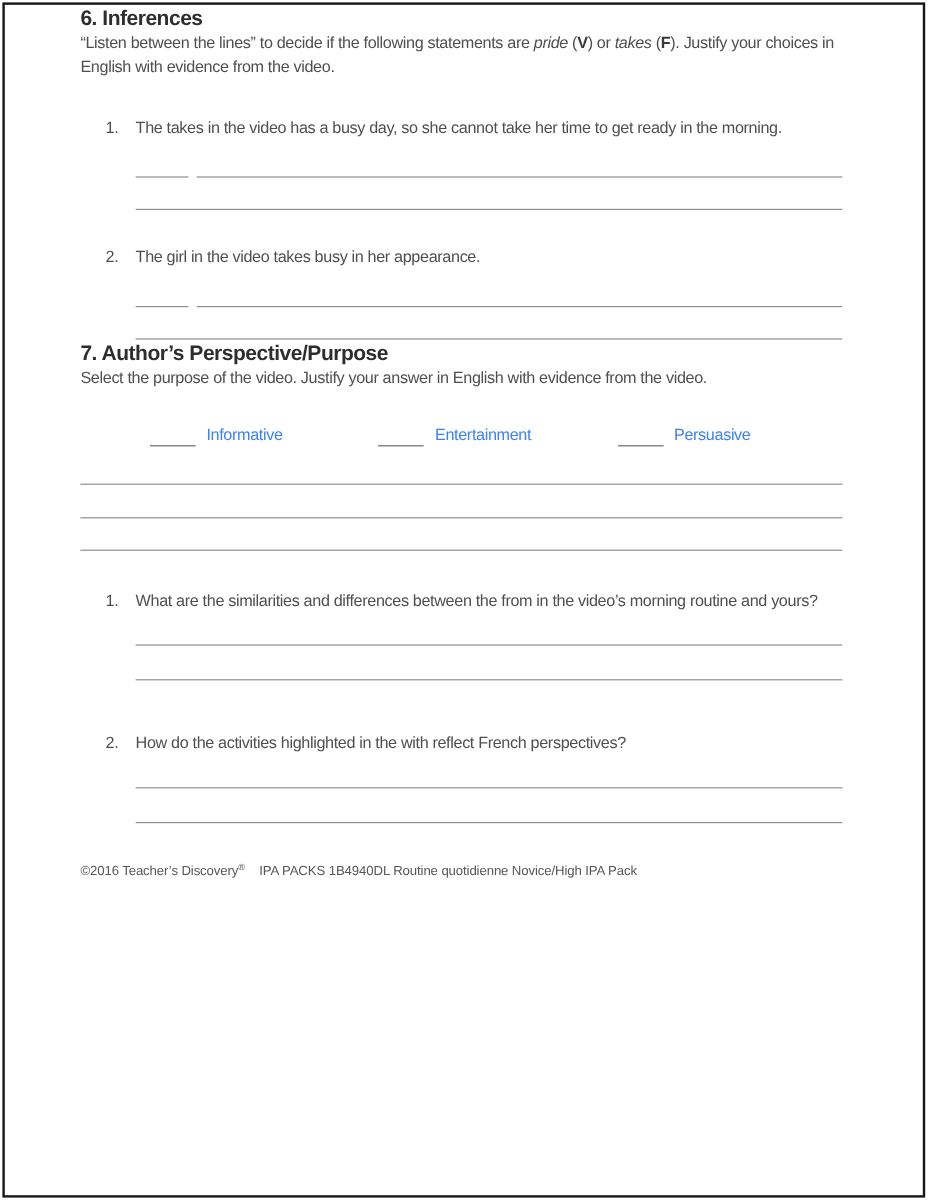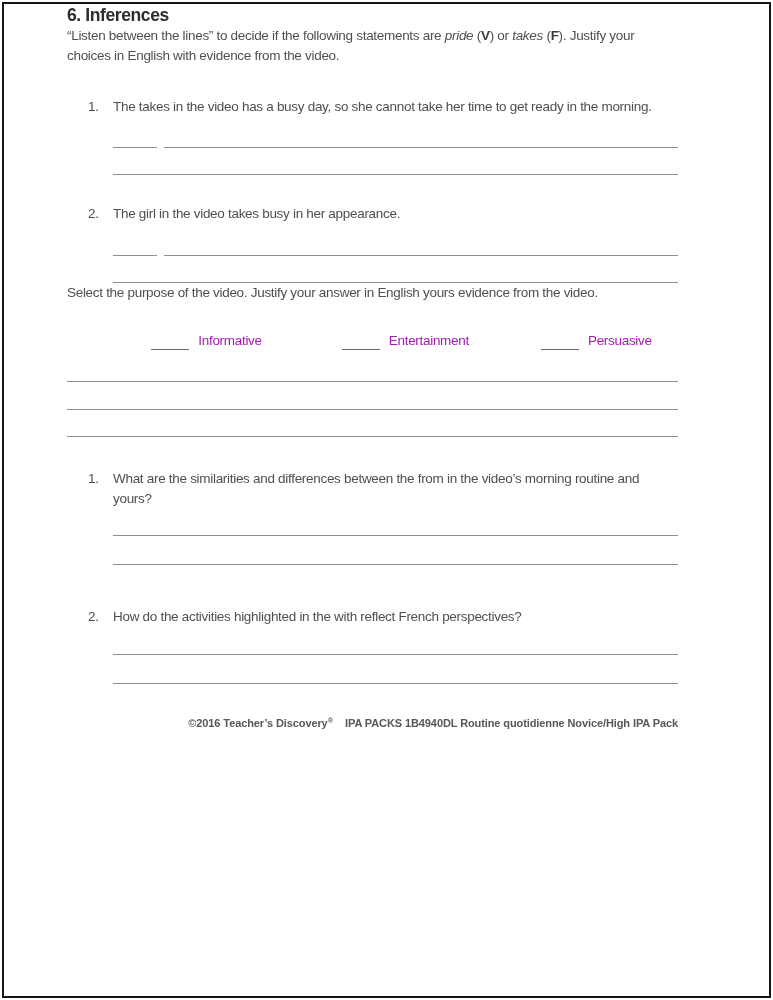"6. Inferences" .content { padding: 0 91px 0 63px -> 0 67px 0 63px }
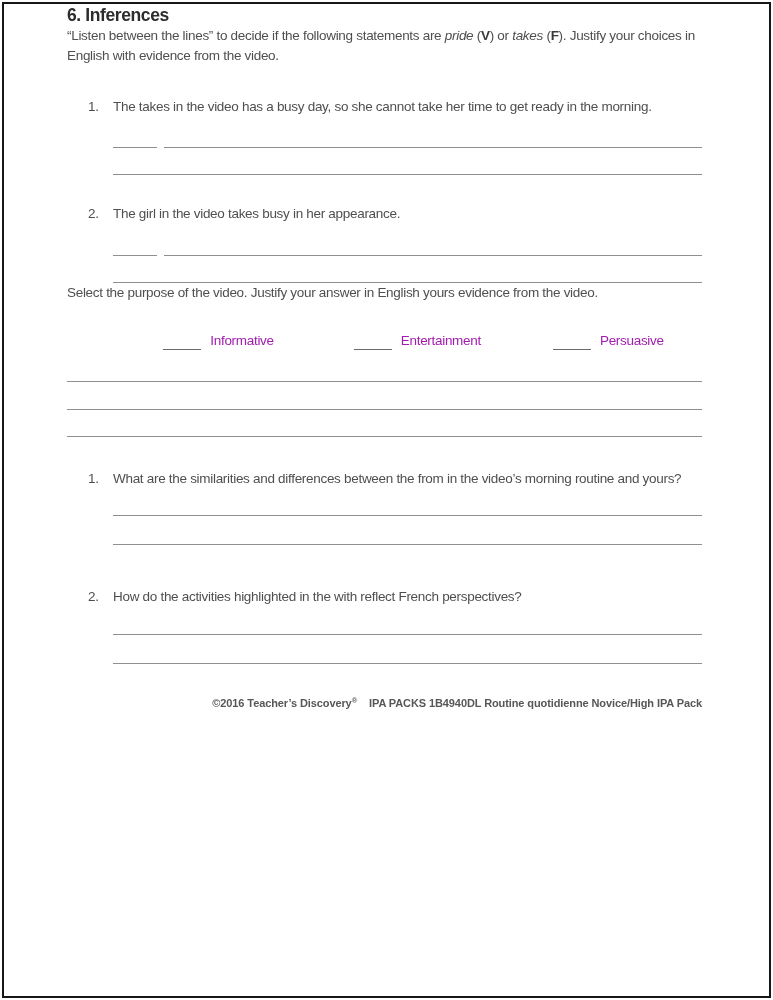"7. Author’s Perspective/Purpose" h2.sec-heading { html: none -> <h2>7. Author’s Perspective/Purpose</h2> }
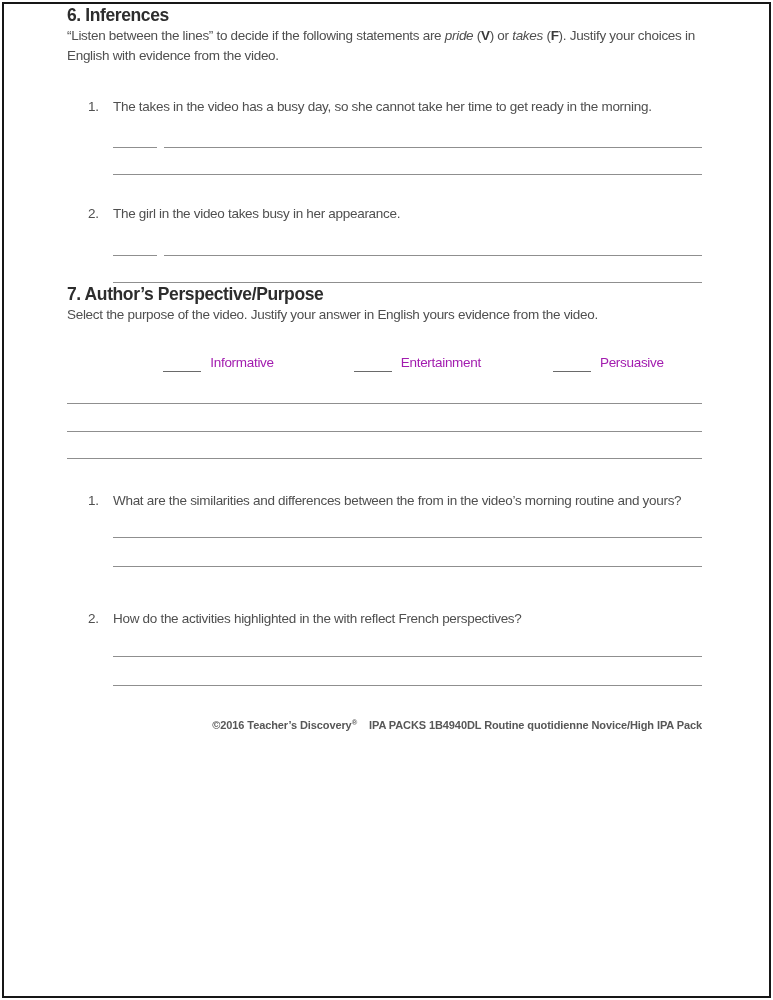"Select the purpose of the" p.instr { text: yours -> with }
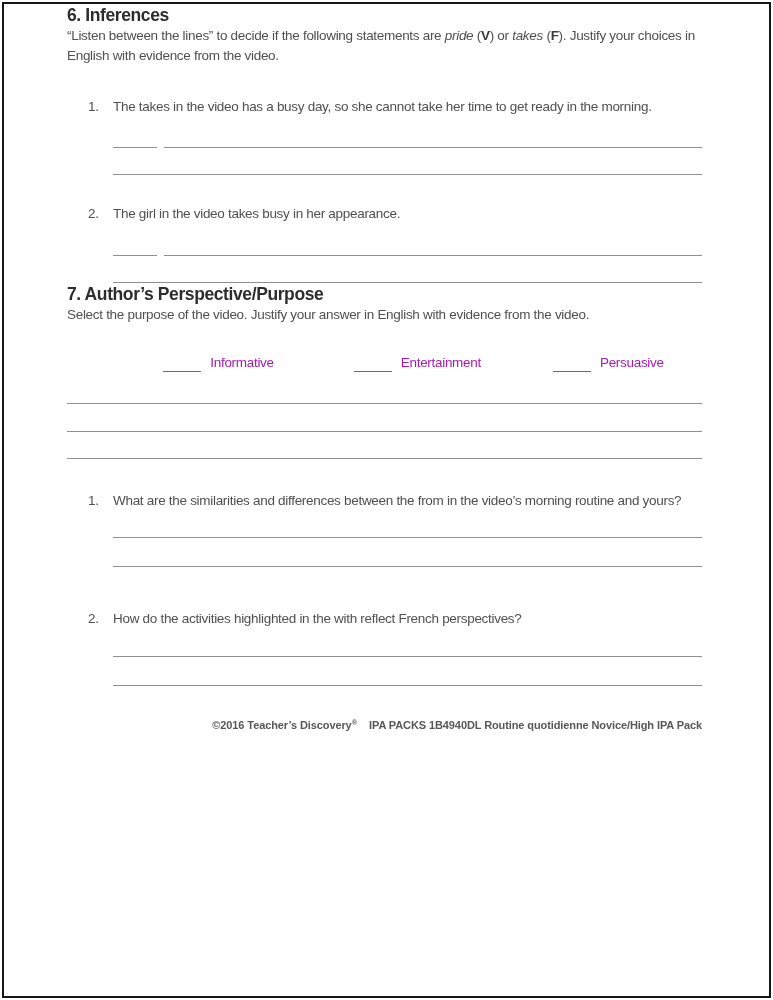"Informative" .options-row { color: #a21caf -> #3b82f6; justify-content: center -> none }
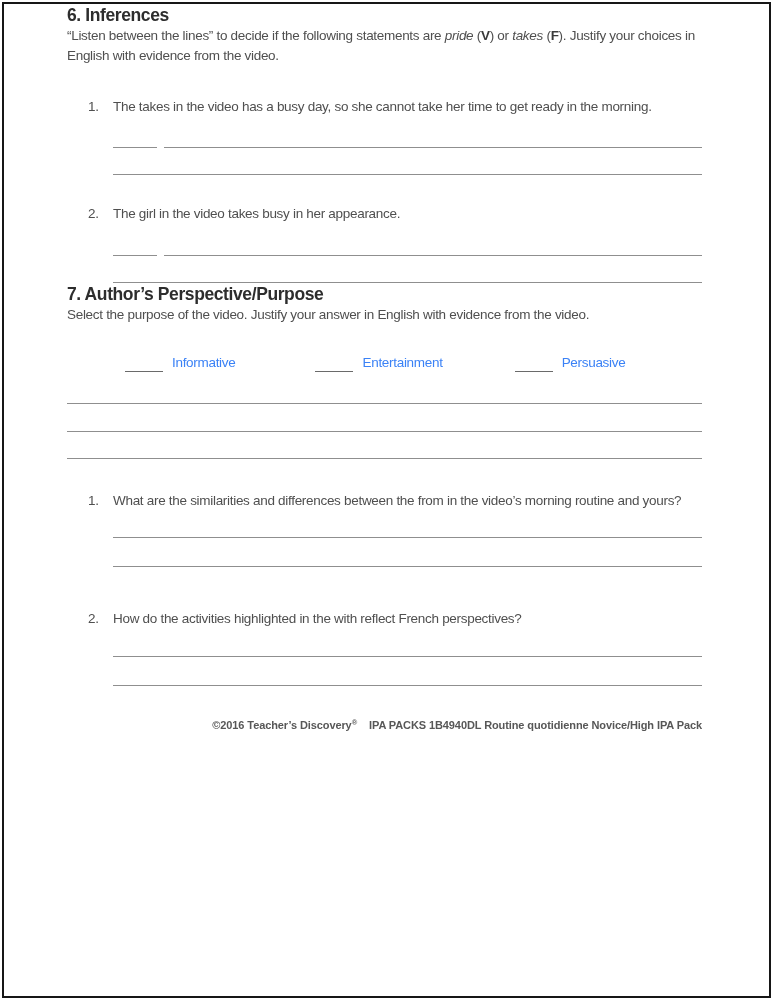"©2016 Teacher’s Discovery® IPA PACKS" .footer { font-weight: bold -> none; text-align: right -> left }
